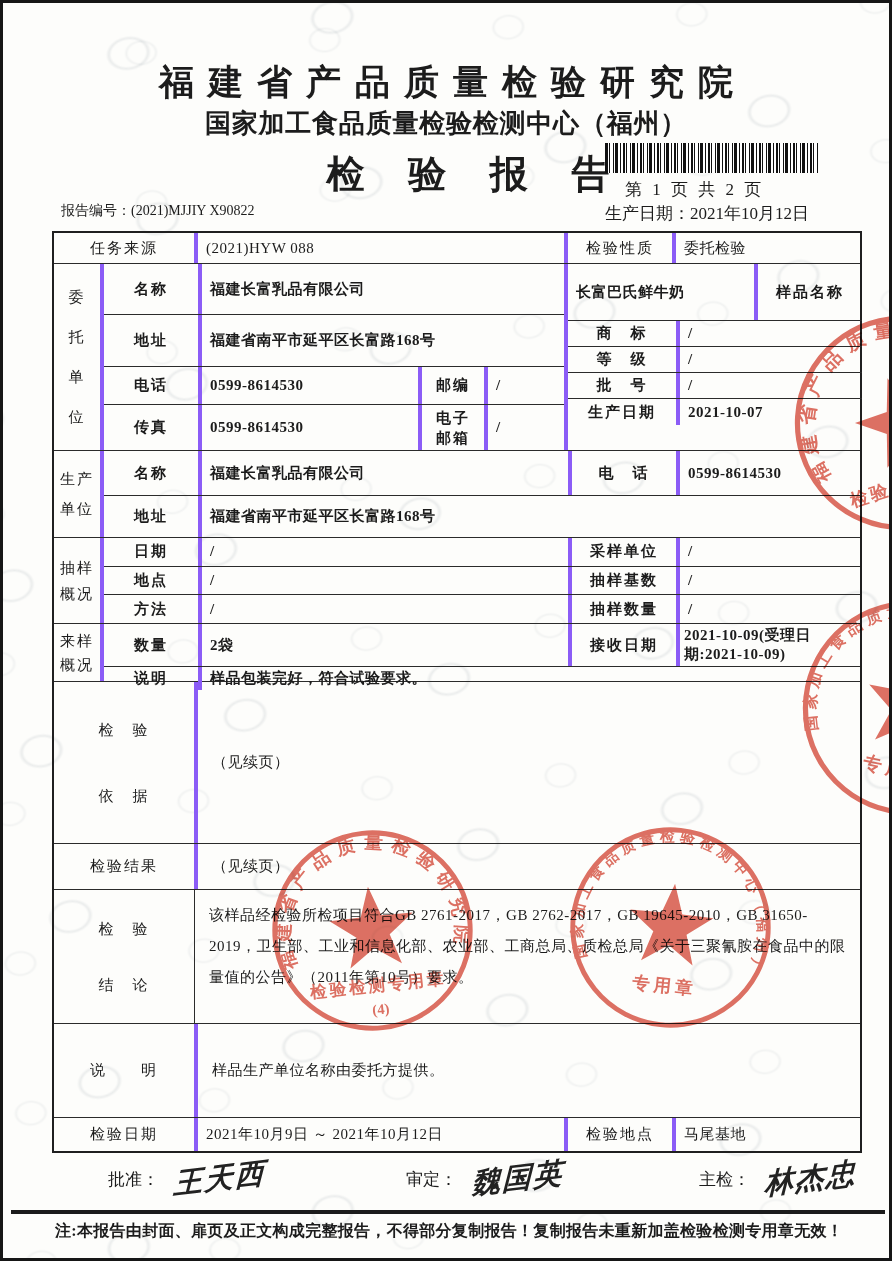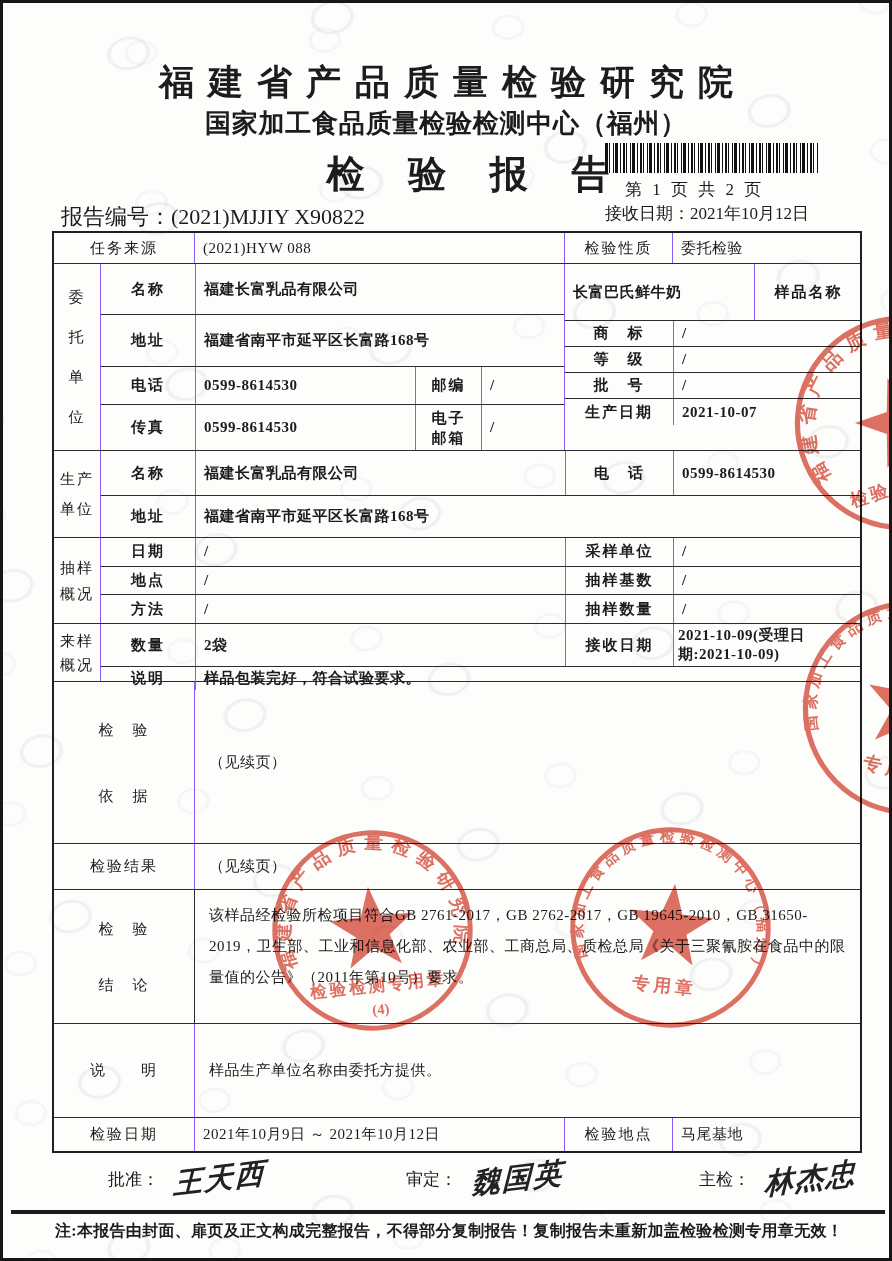"报告编号：(2021)MJJIY X90822" .meta-l { font-size: 22px -> 14px }
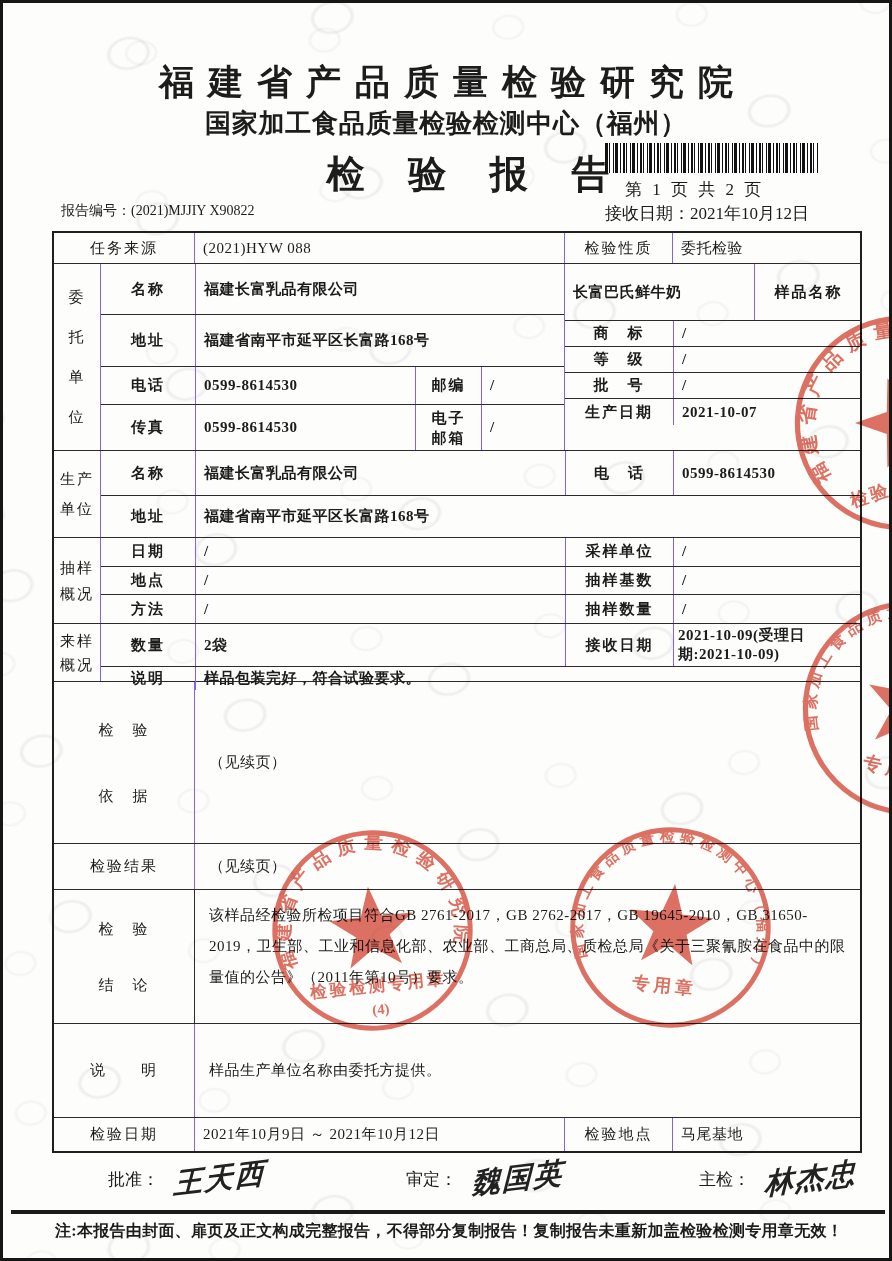"接收日期：" span { text: 接收 -> 生产 }
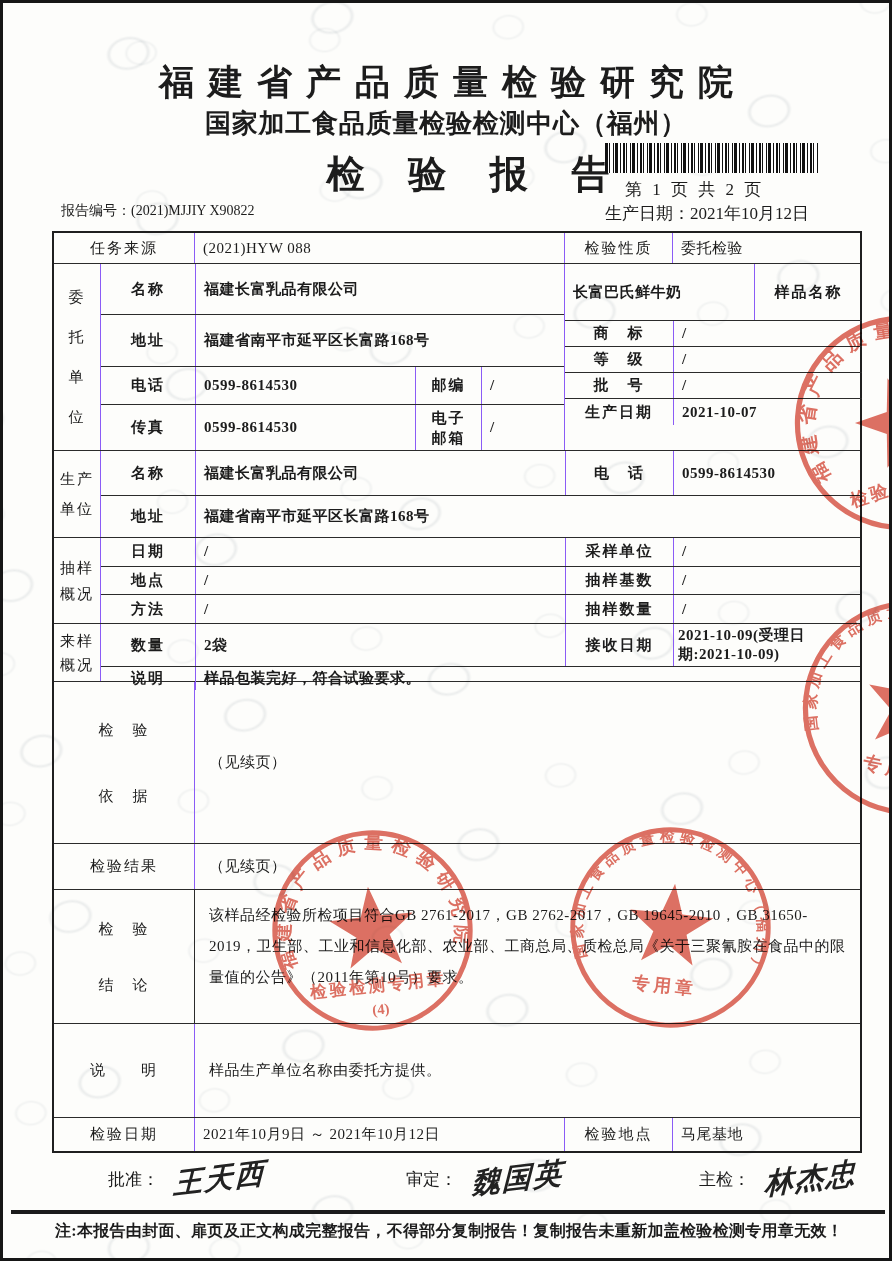"(2021)HYW 088" .row > * + * , .srow > * + * { border-left: 1px solid #8b5cf6 -> 4px solid #8b5cf6 }
